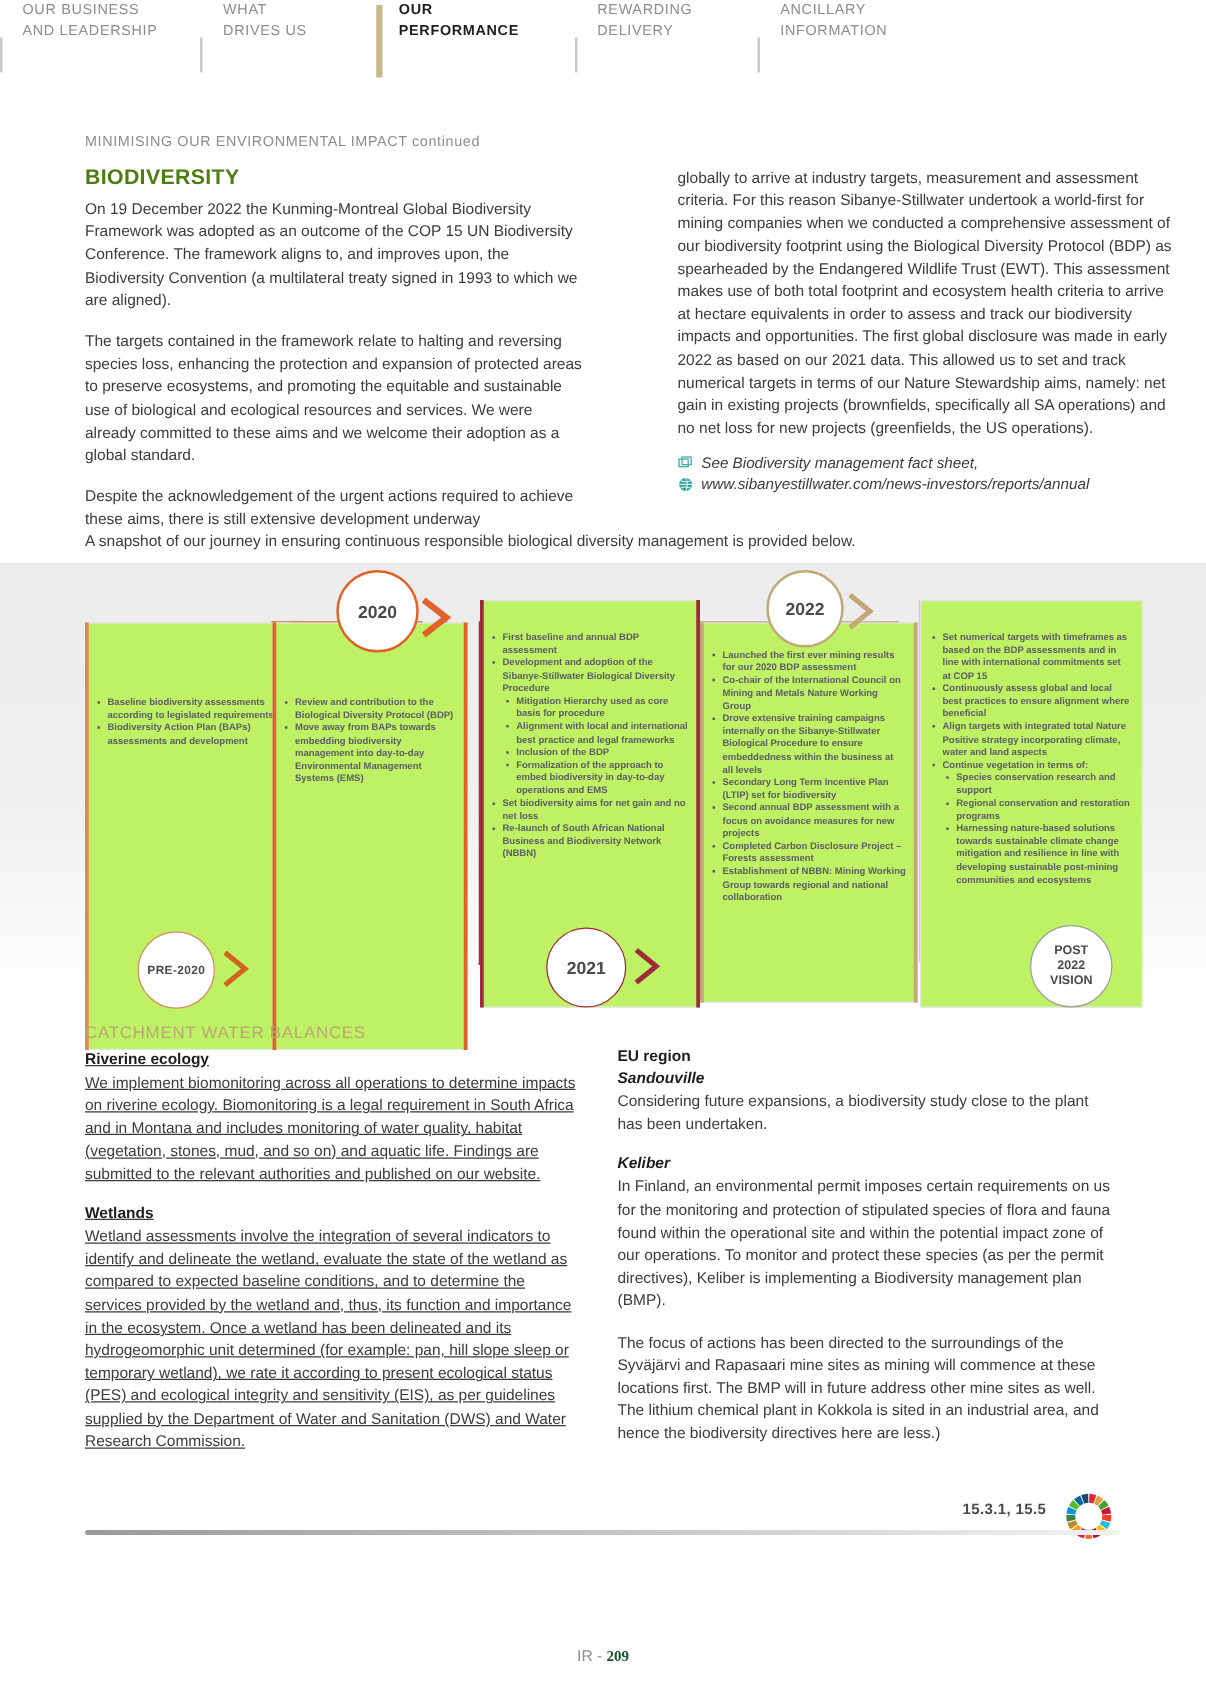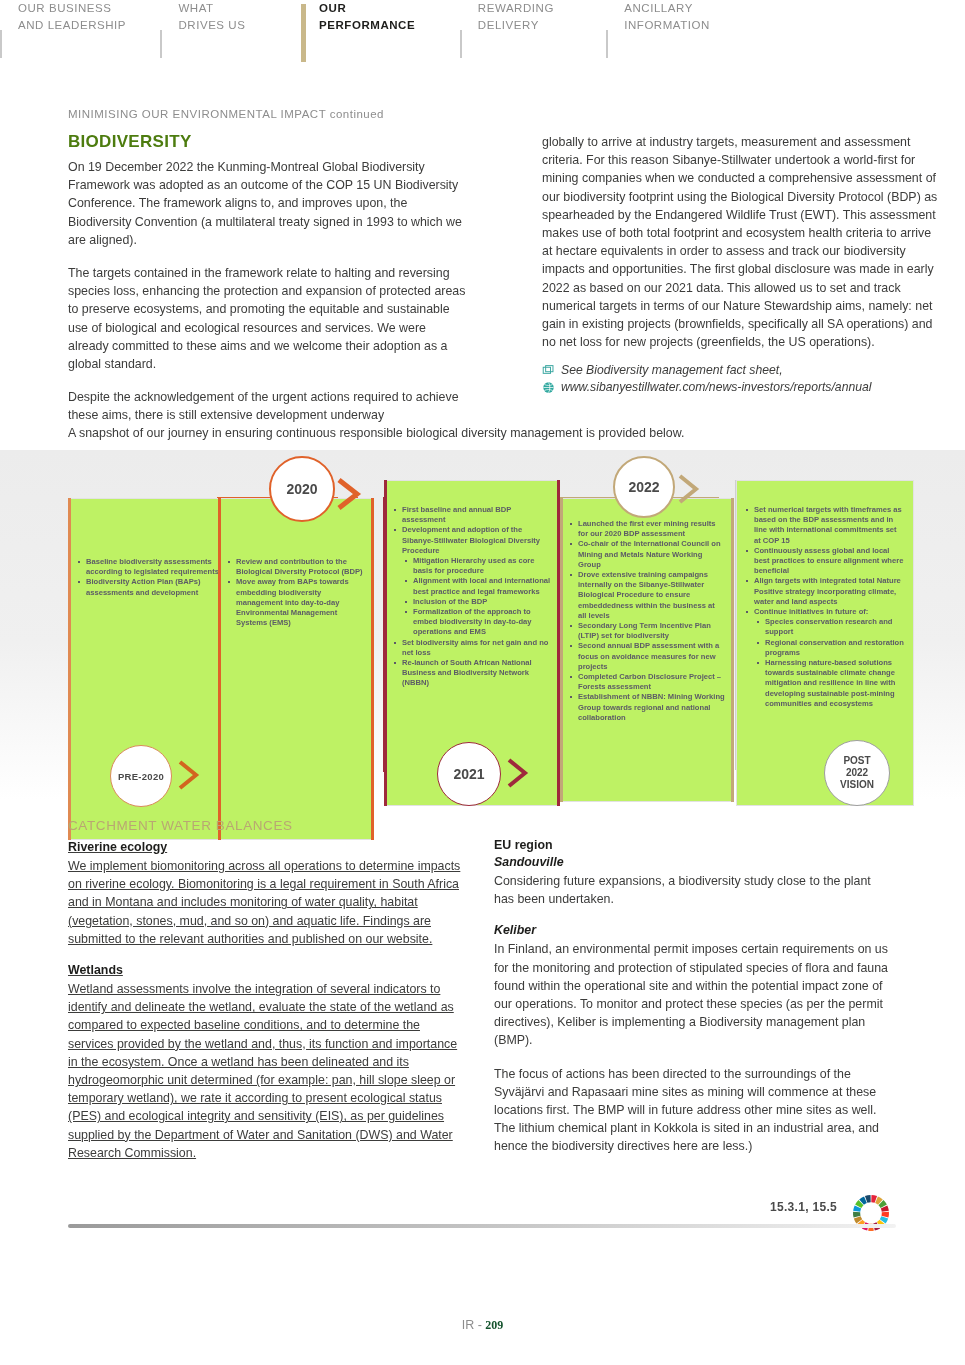"Continue initiatives in future of:" li.tl-li { text: initiatives in future -> vegetation in terms }
